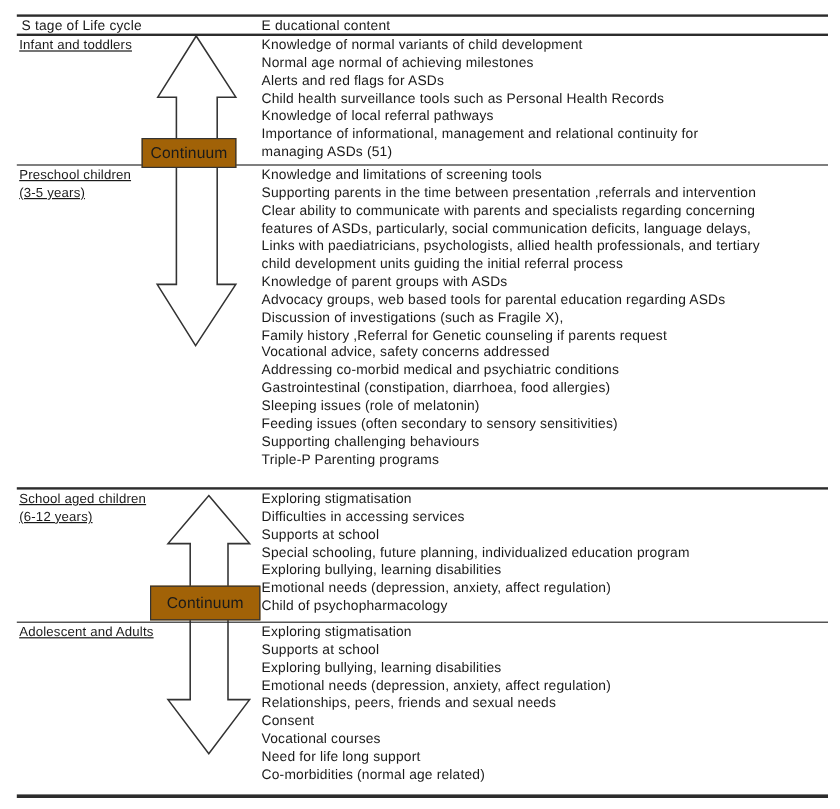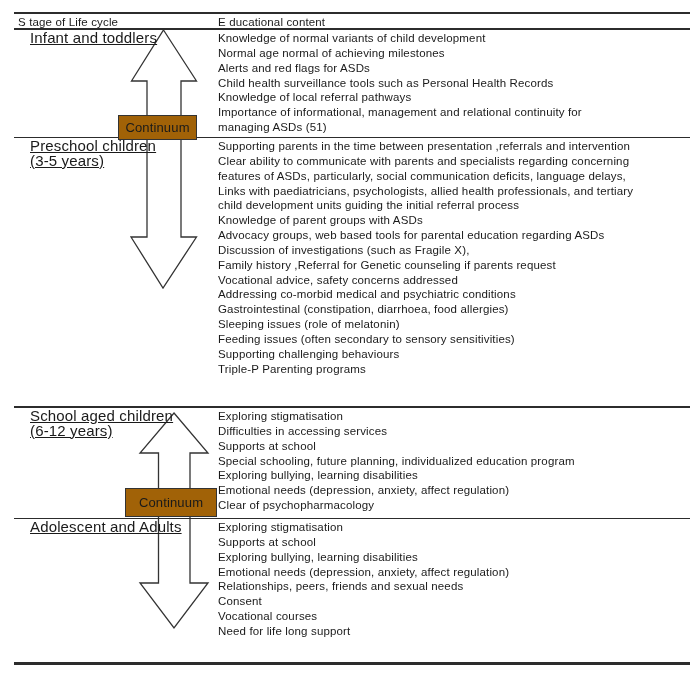"Infant and toddlers" .stage { font-size: 15px -> 11px; left: 30px -> 16px }
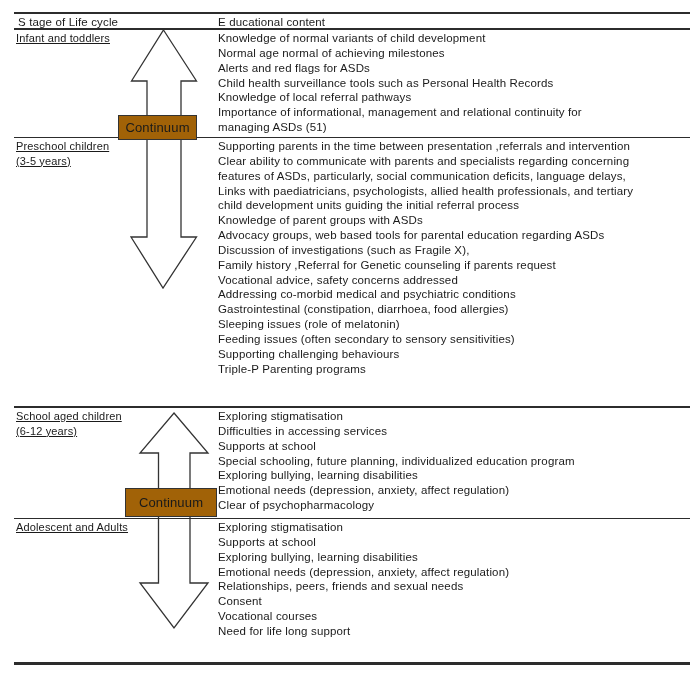"Knowledge and limitations of screening" div.content-line { html: none -> <div>Knowledge and limitations of screening tools</div> }
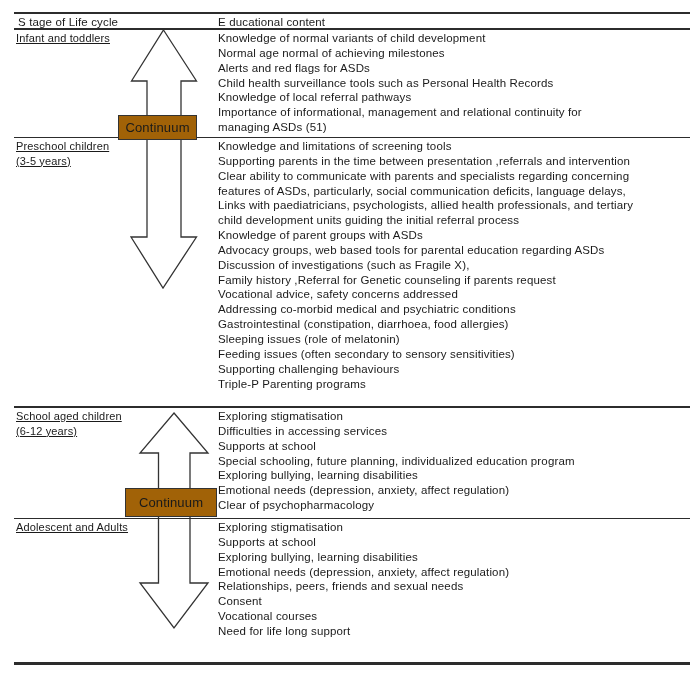"Clear of psychopharmacology" div.content-line { text: Clear -> Child }
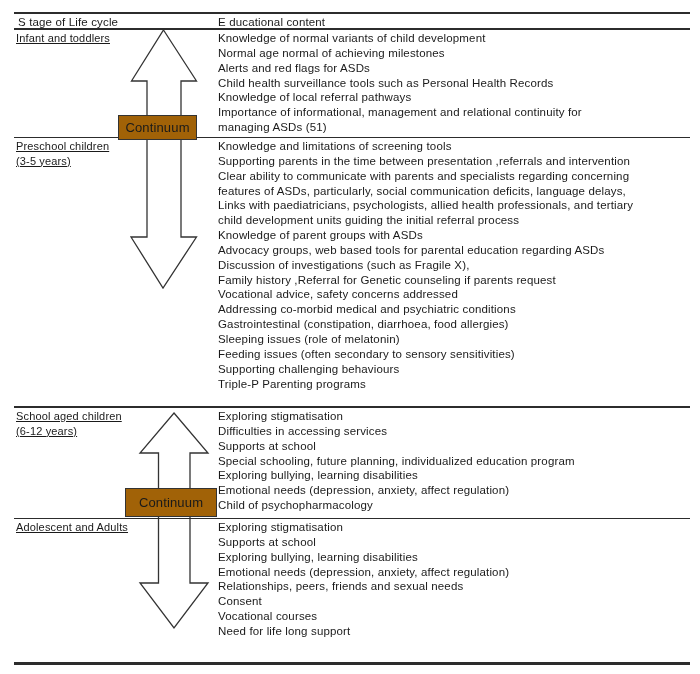"Co-morbidities (normal age related)" div.content-line { html: none -> <div>Co-morbidities (normal age related)</div> }
